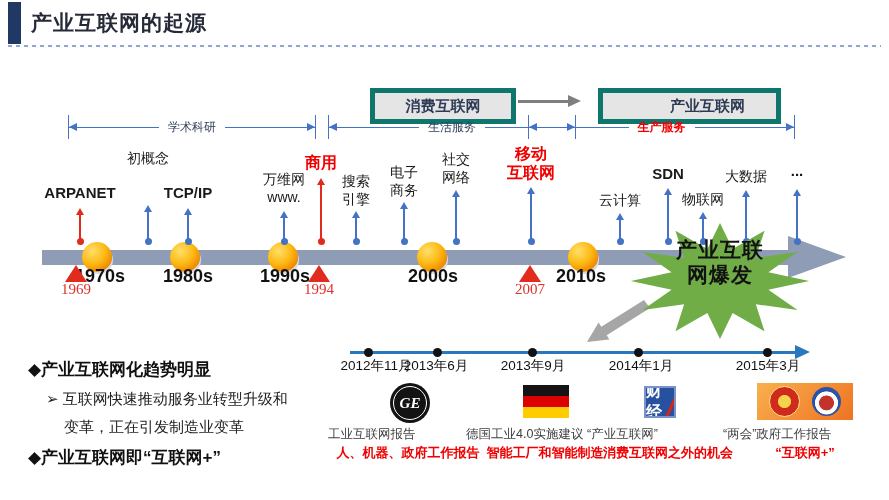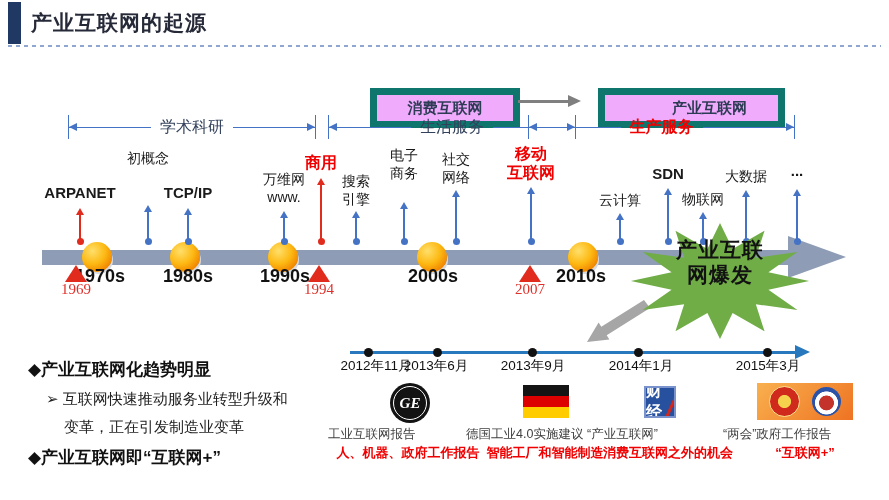"消费互联网" .flow-box { background: #f0abfc -> #e5e5e5; border: 7px solid #0f766e -> 5px solid #0f766e }
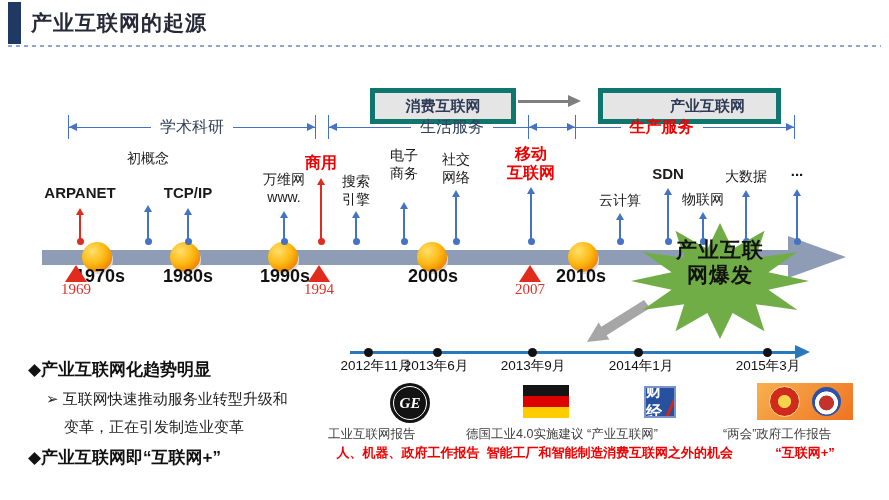"学术科研" .phase .lbl { font-size: 16px -> 12px }
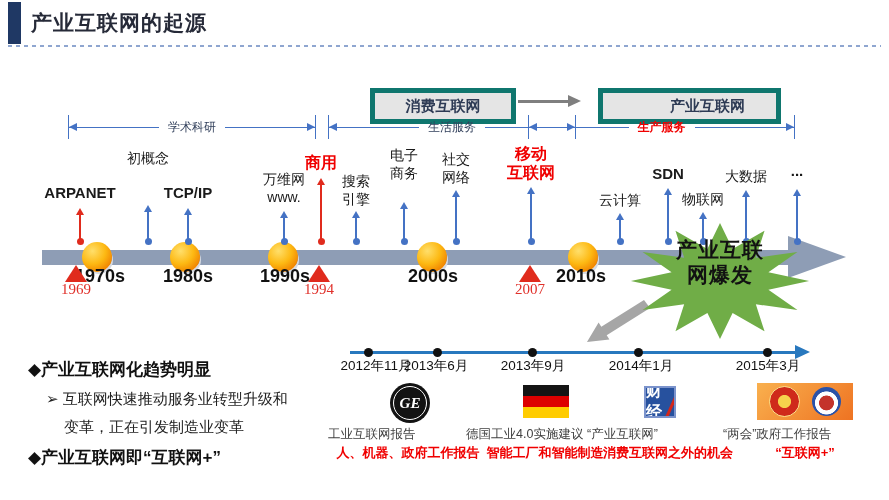"电子" div.ms-label { top: 146px -> 163px }
